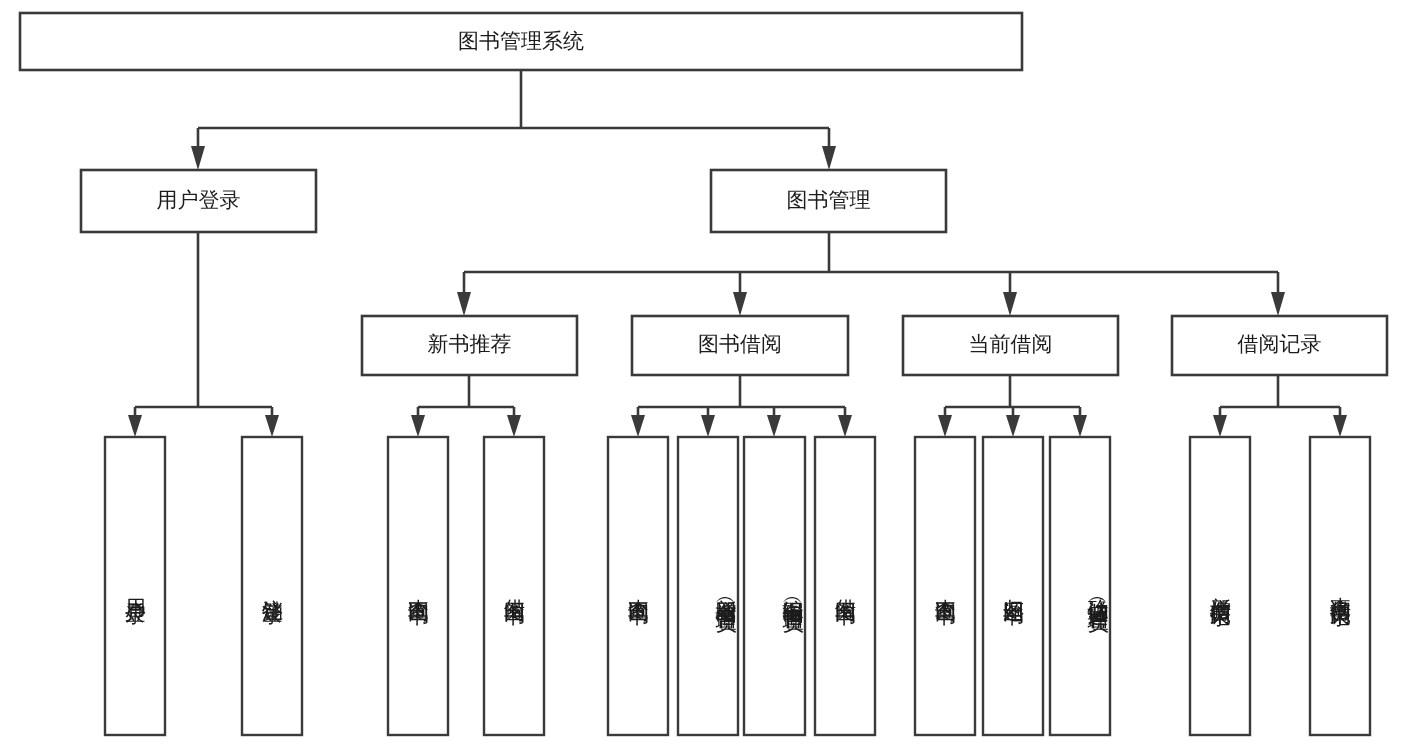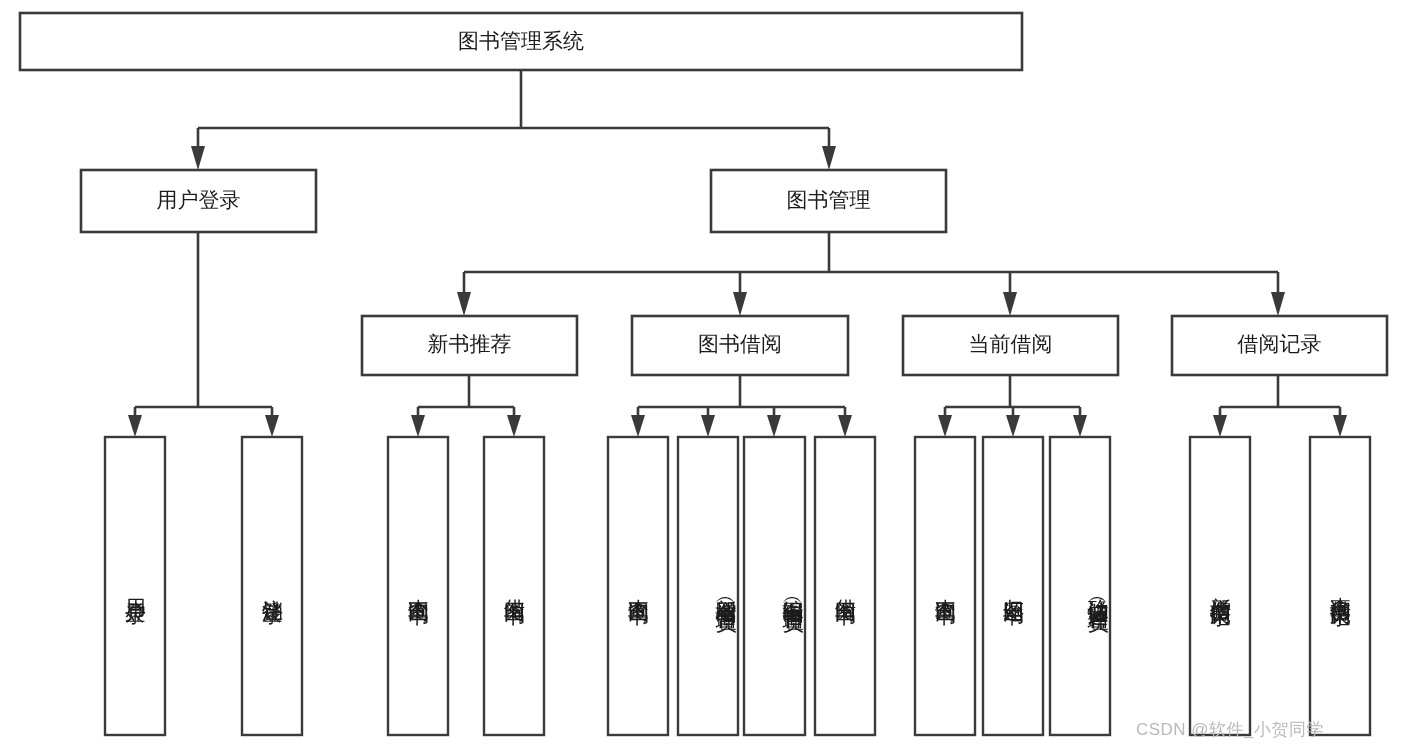"CSDN @软件_小贺同学" div.watermark { html: <div>CSDN @软件_小贺同学</div> -> none }
